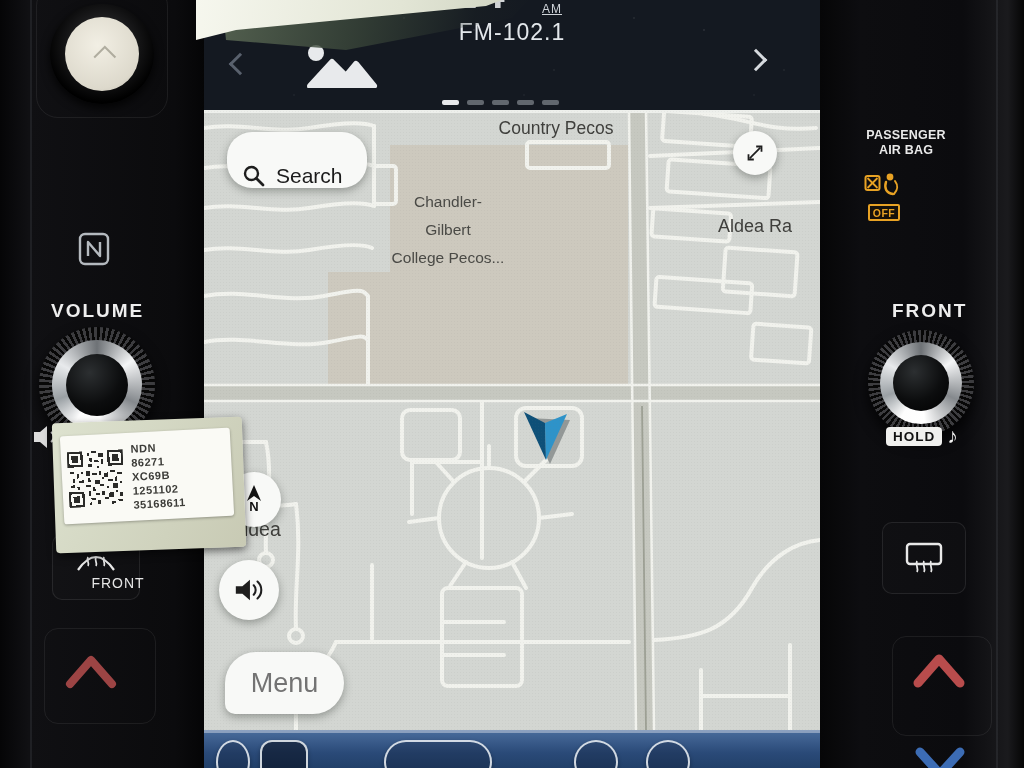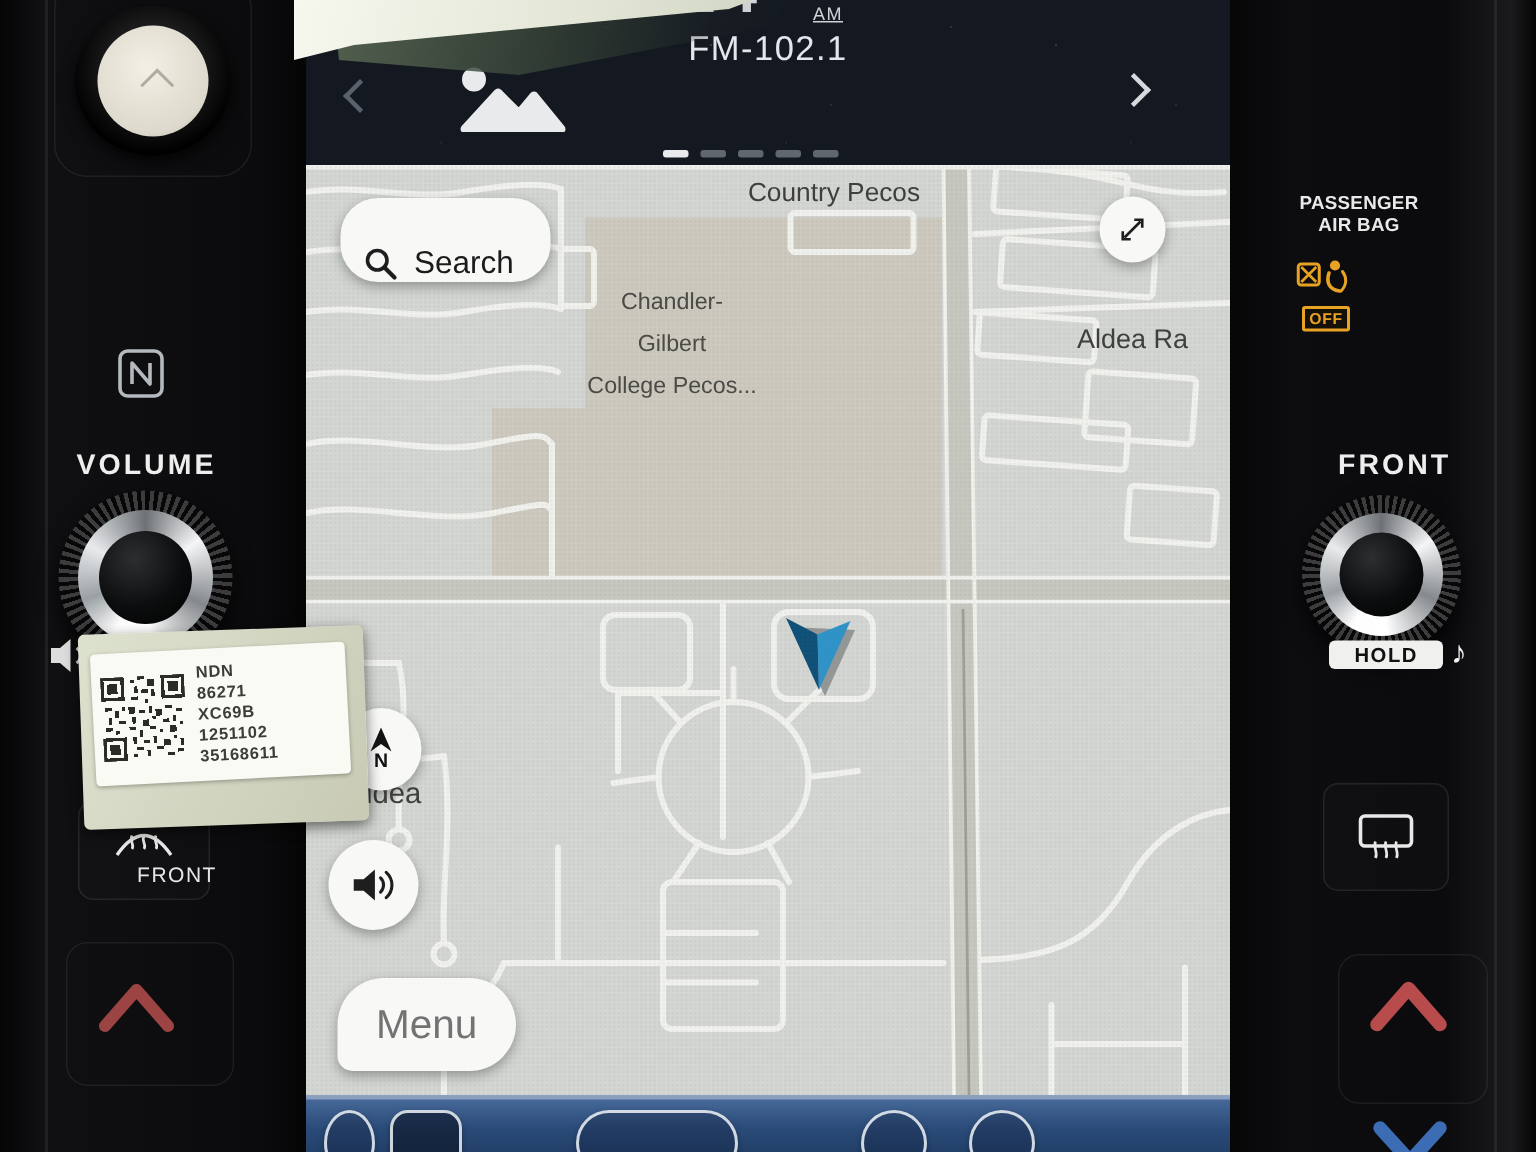"HOLD" .hold-badge .box { padding: 2px 17px -> 2px 7px }
